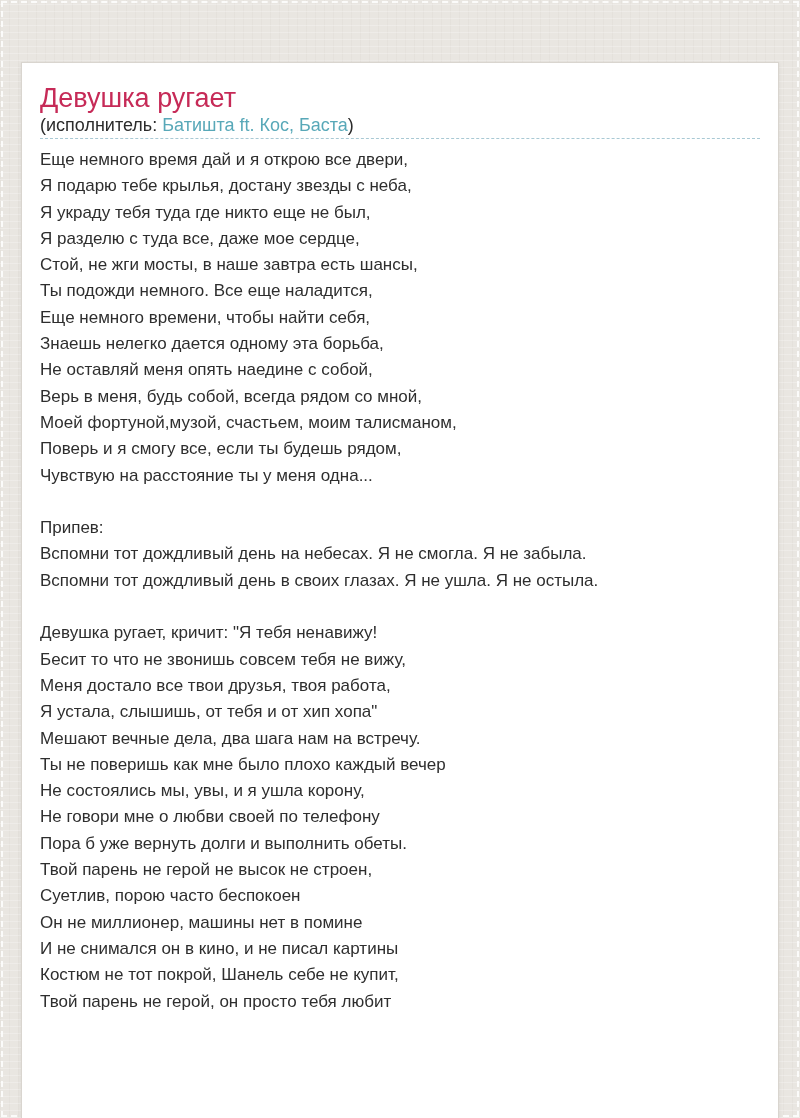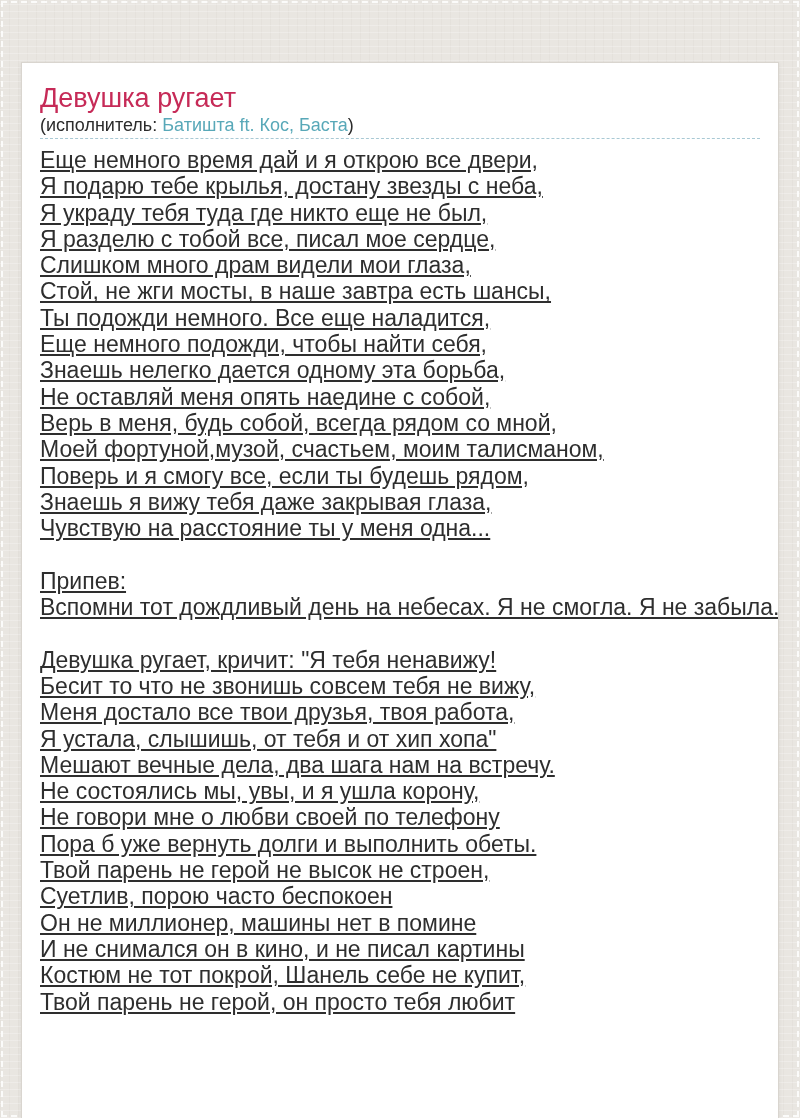"Еще немного время дай и" .lyrics { font-size: 23px -> 17px; text-decoration: underline -> none }
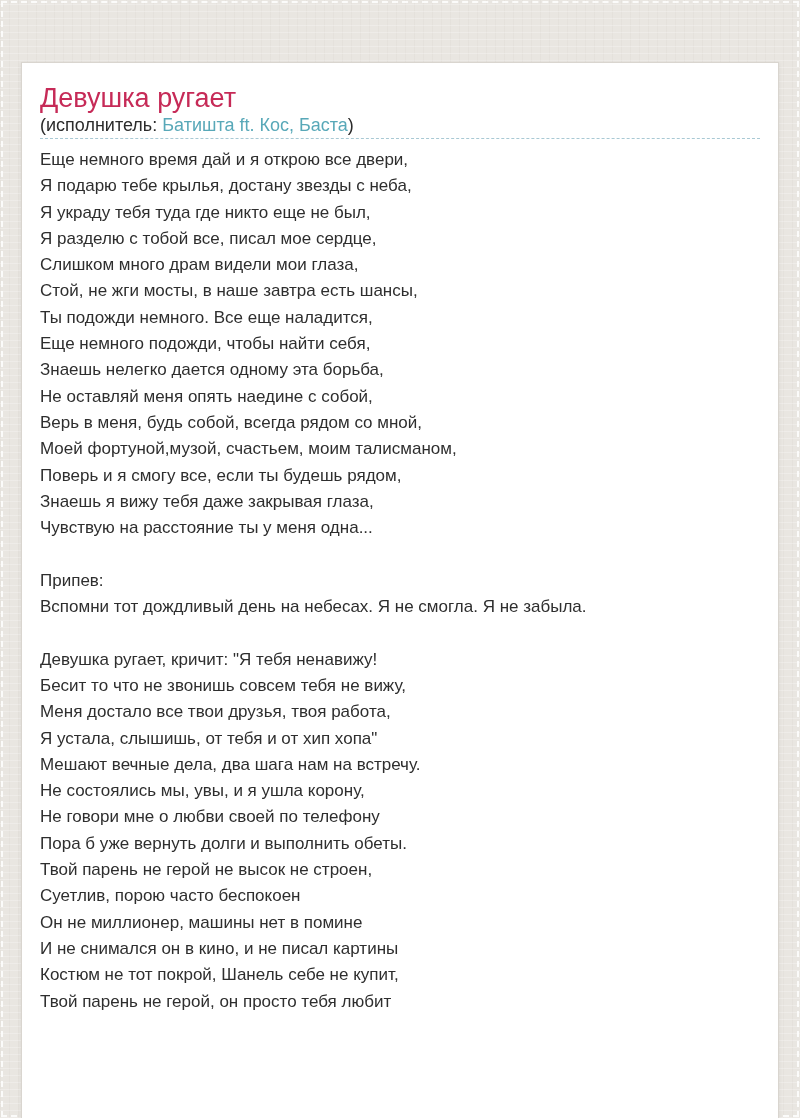"Я разделю с тобой все," div.lyric-line { text: тобой все, писал -> туда все, даже }
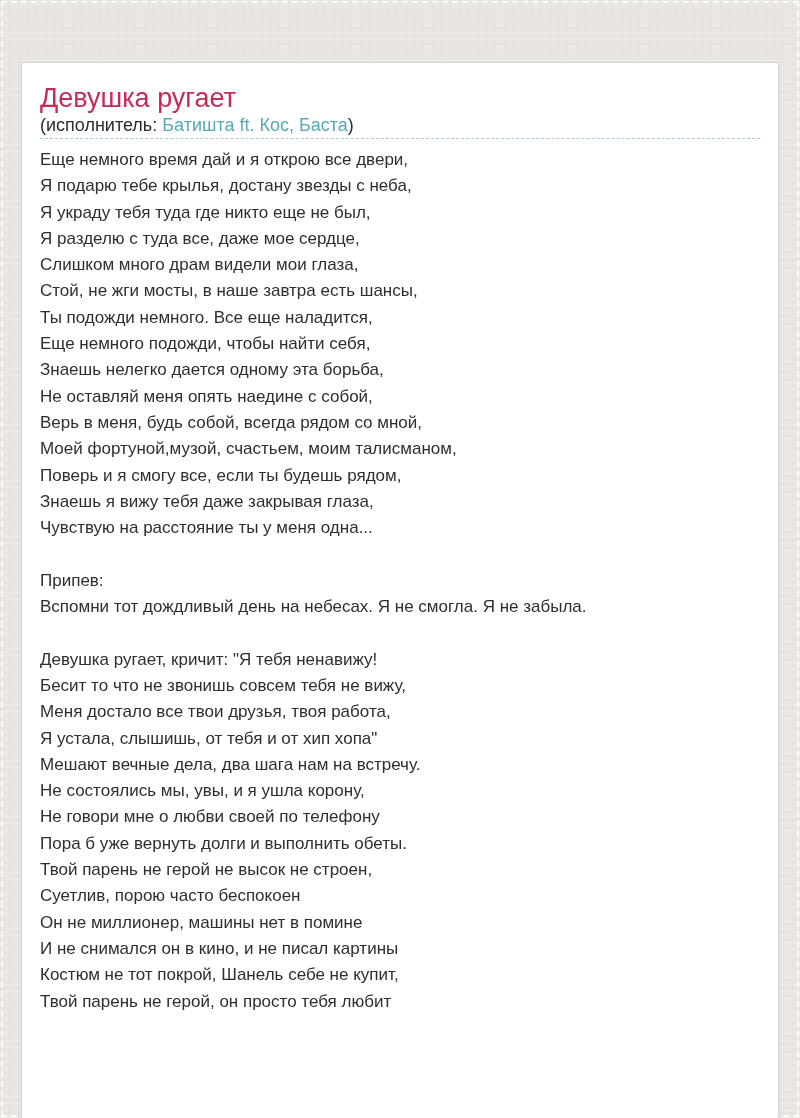"Слишком много драм видели мои" div.lyric-line { html: <div>Слишком много драм видели мои глаза,</div> -> none }
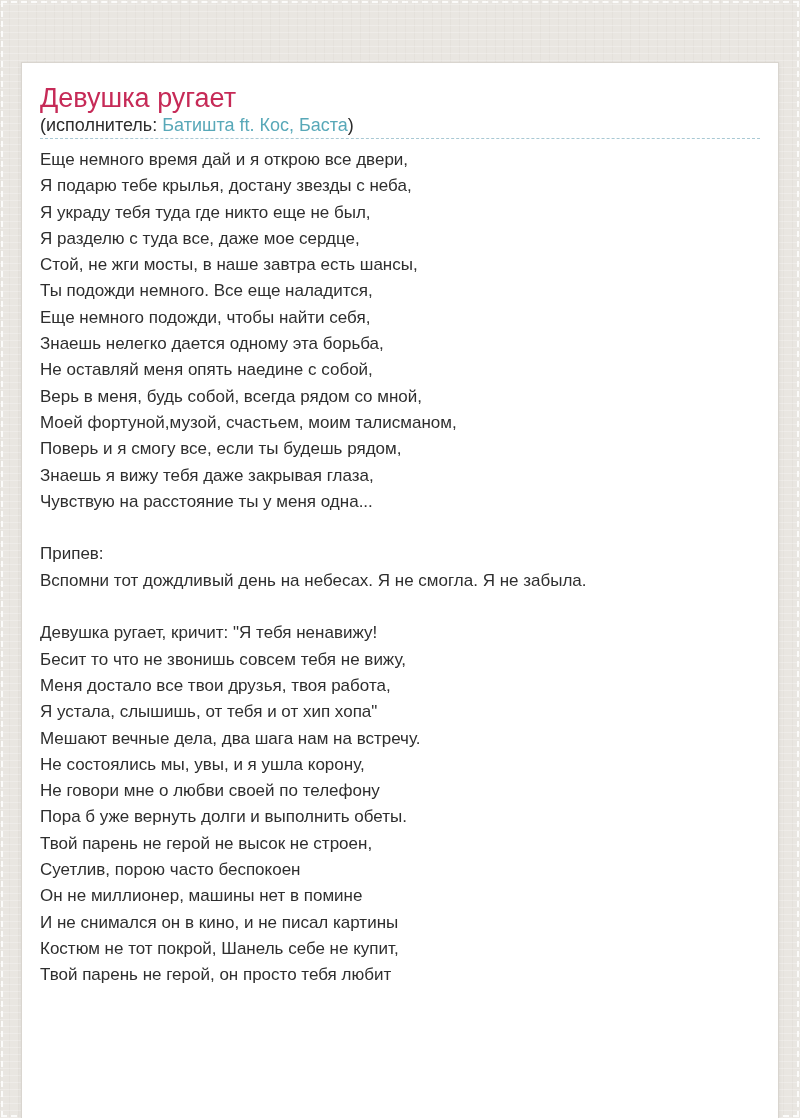"Еще немного подожди, чтобы найти" div.lyric-line { text: подожди -> времени }
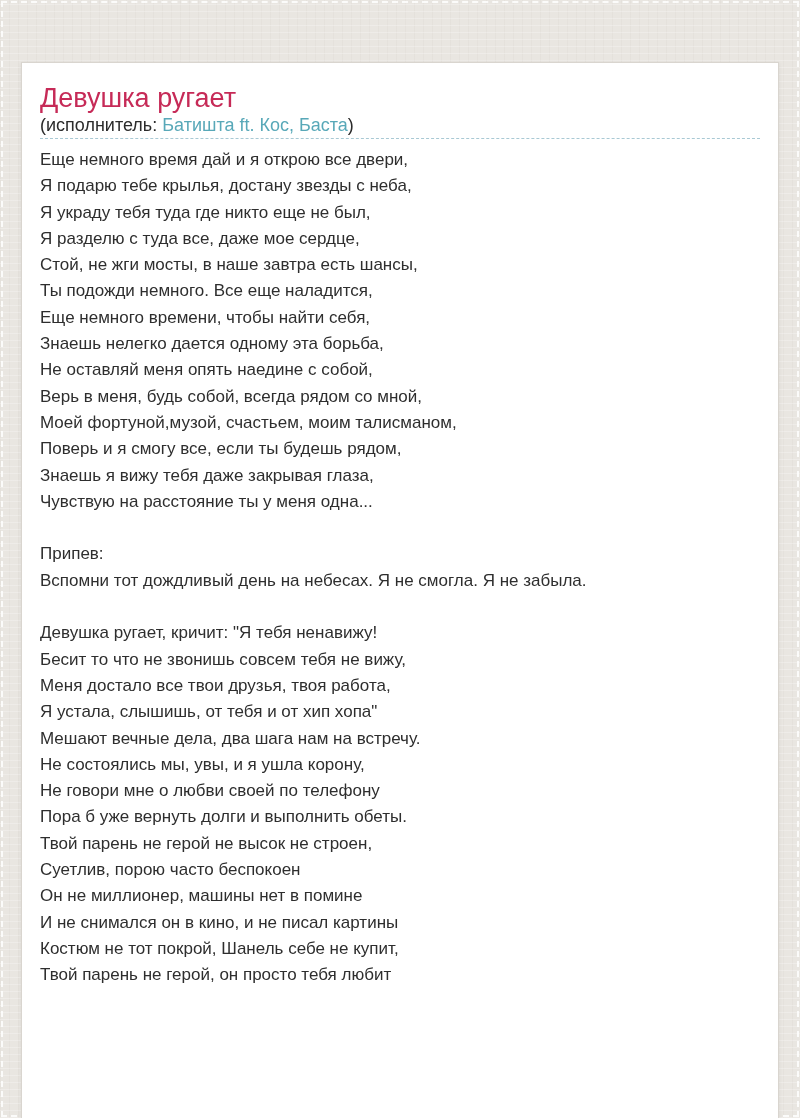"Знаешь я вижу тебя даже" div.lyric-line { html: <div>Знаешь я вижу тебя даже закрывая глаза,</div> -> none }
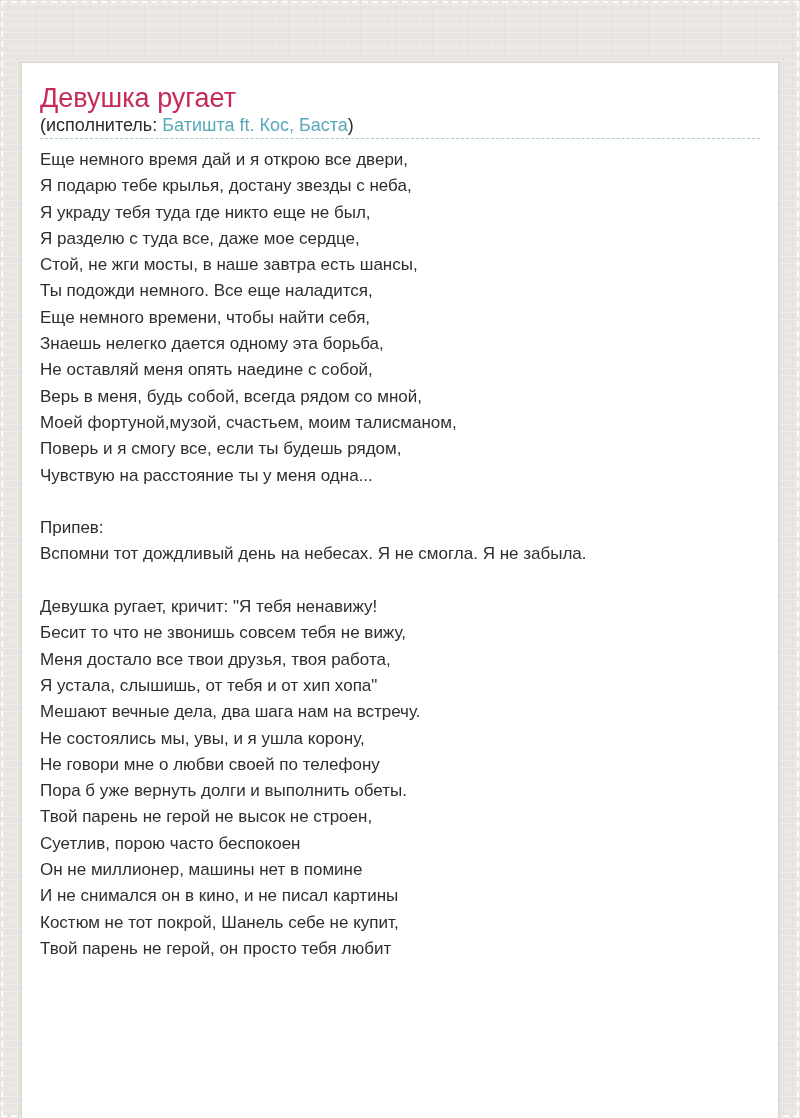"Вспомни тот дождливый день в" div.lyric-line { html: none -> <div>Вспомни тот дождливый день в своих глазах. Я не ушла. Я не остыла.</div> }
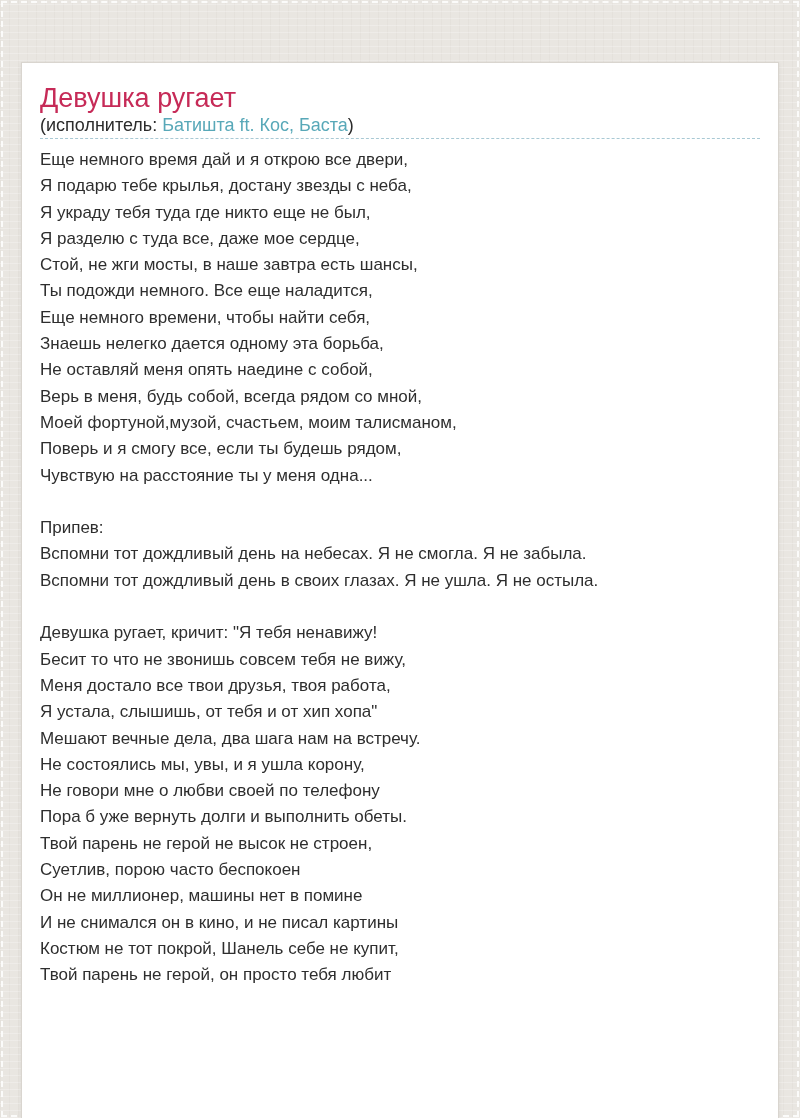"Ты не поверишь как мне" div.lyric-line { html: none -> <div>Ты не поверишь как мне было плохо каждый вечер</div> }
